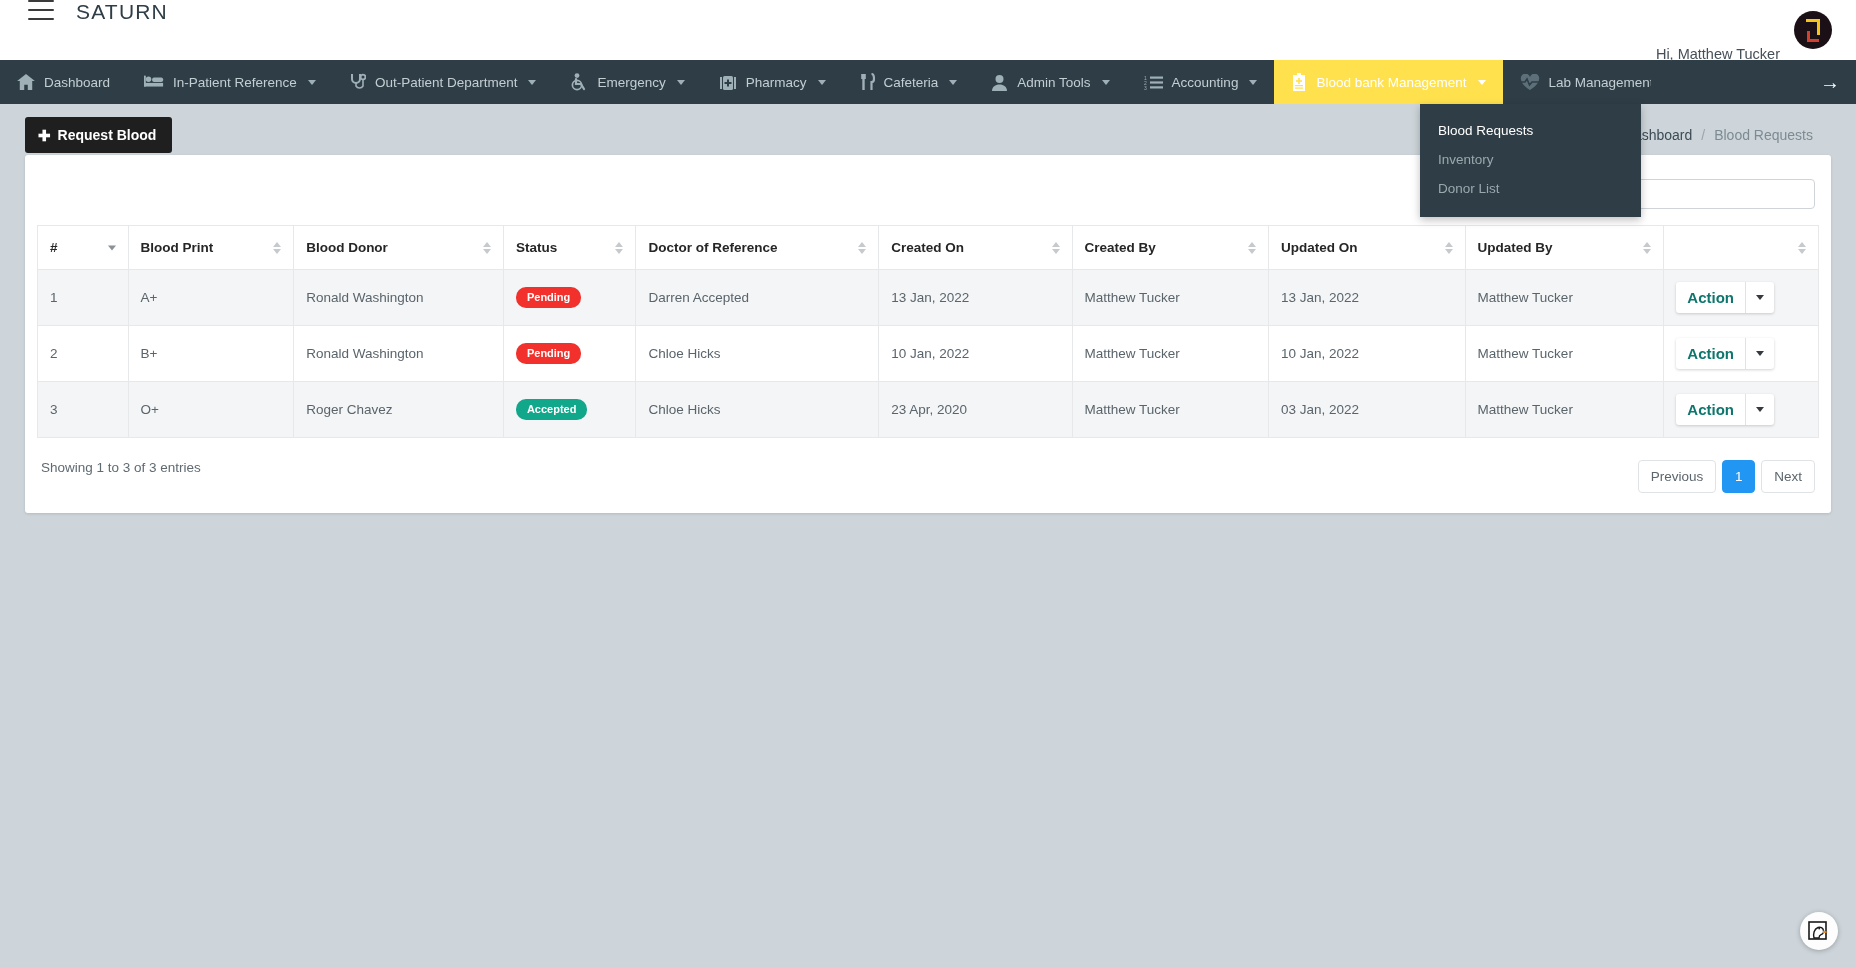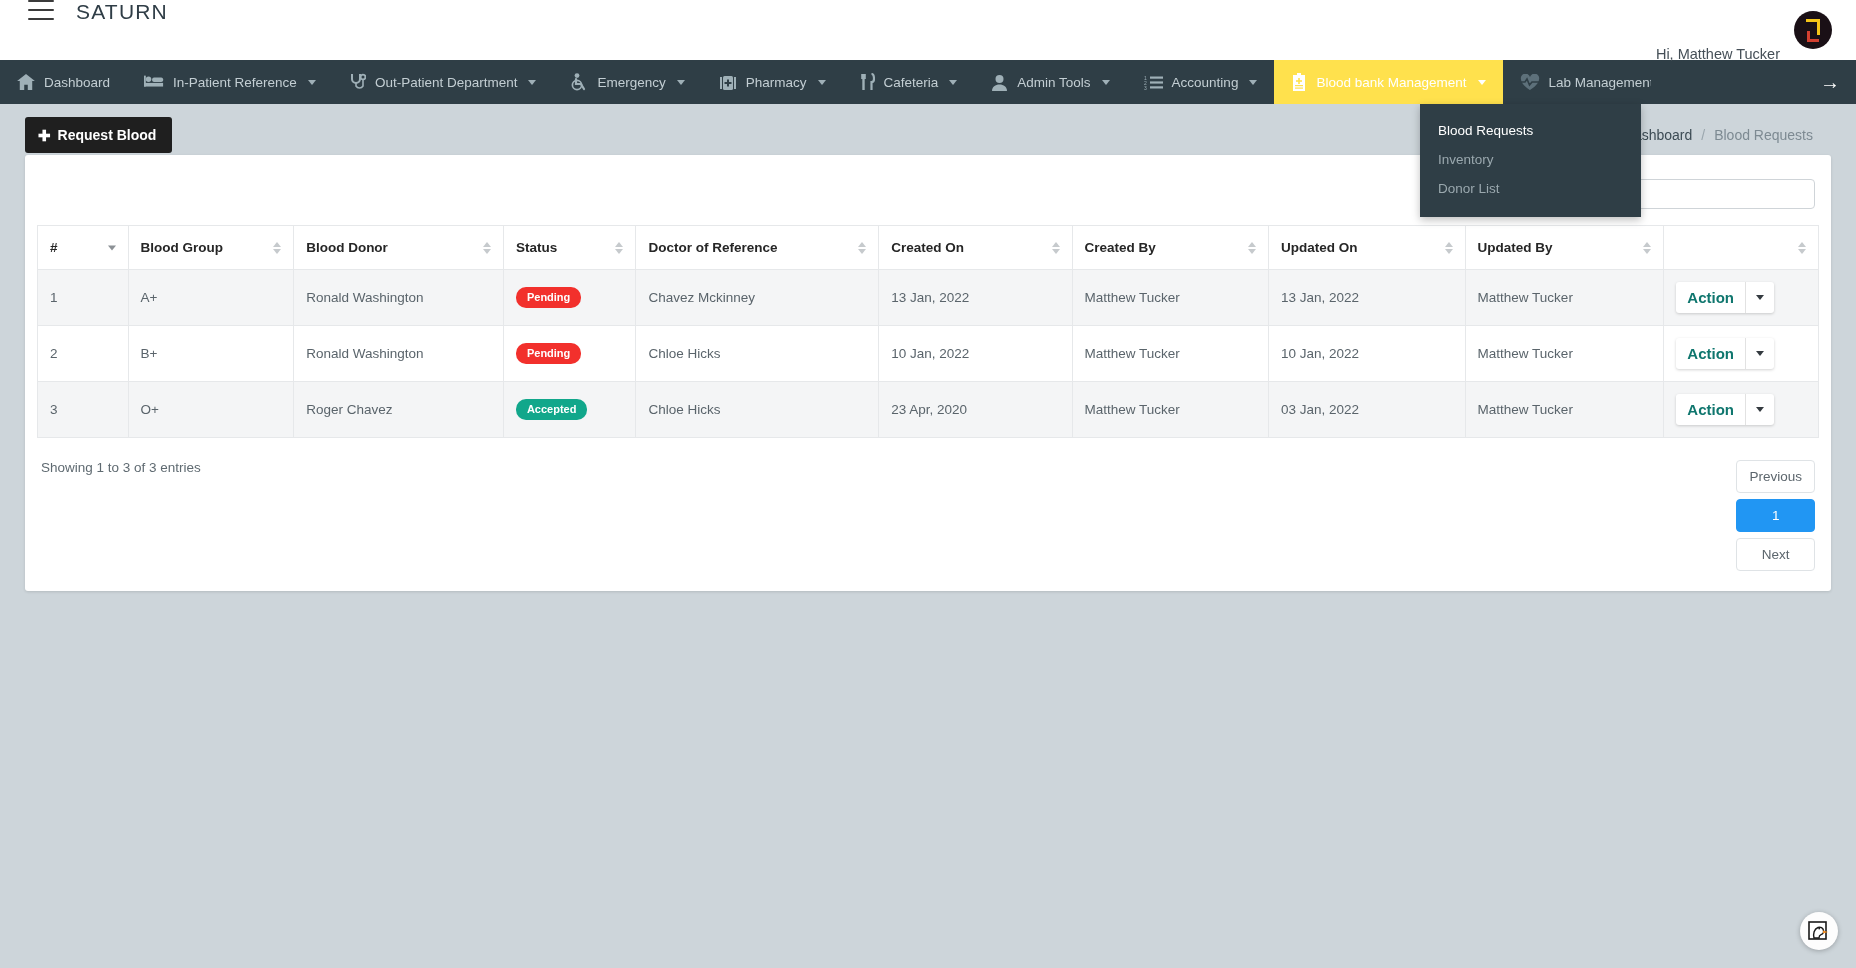"Blood Group" span { text: Group -> Print }
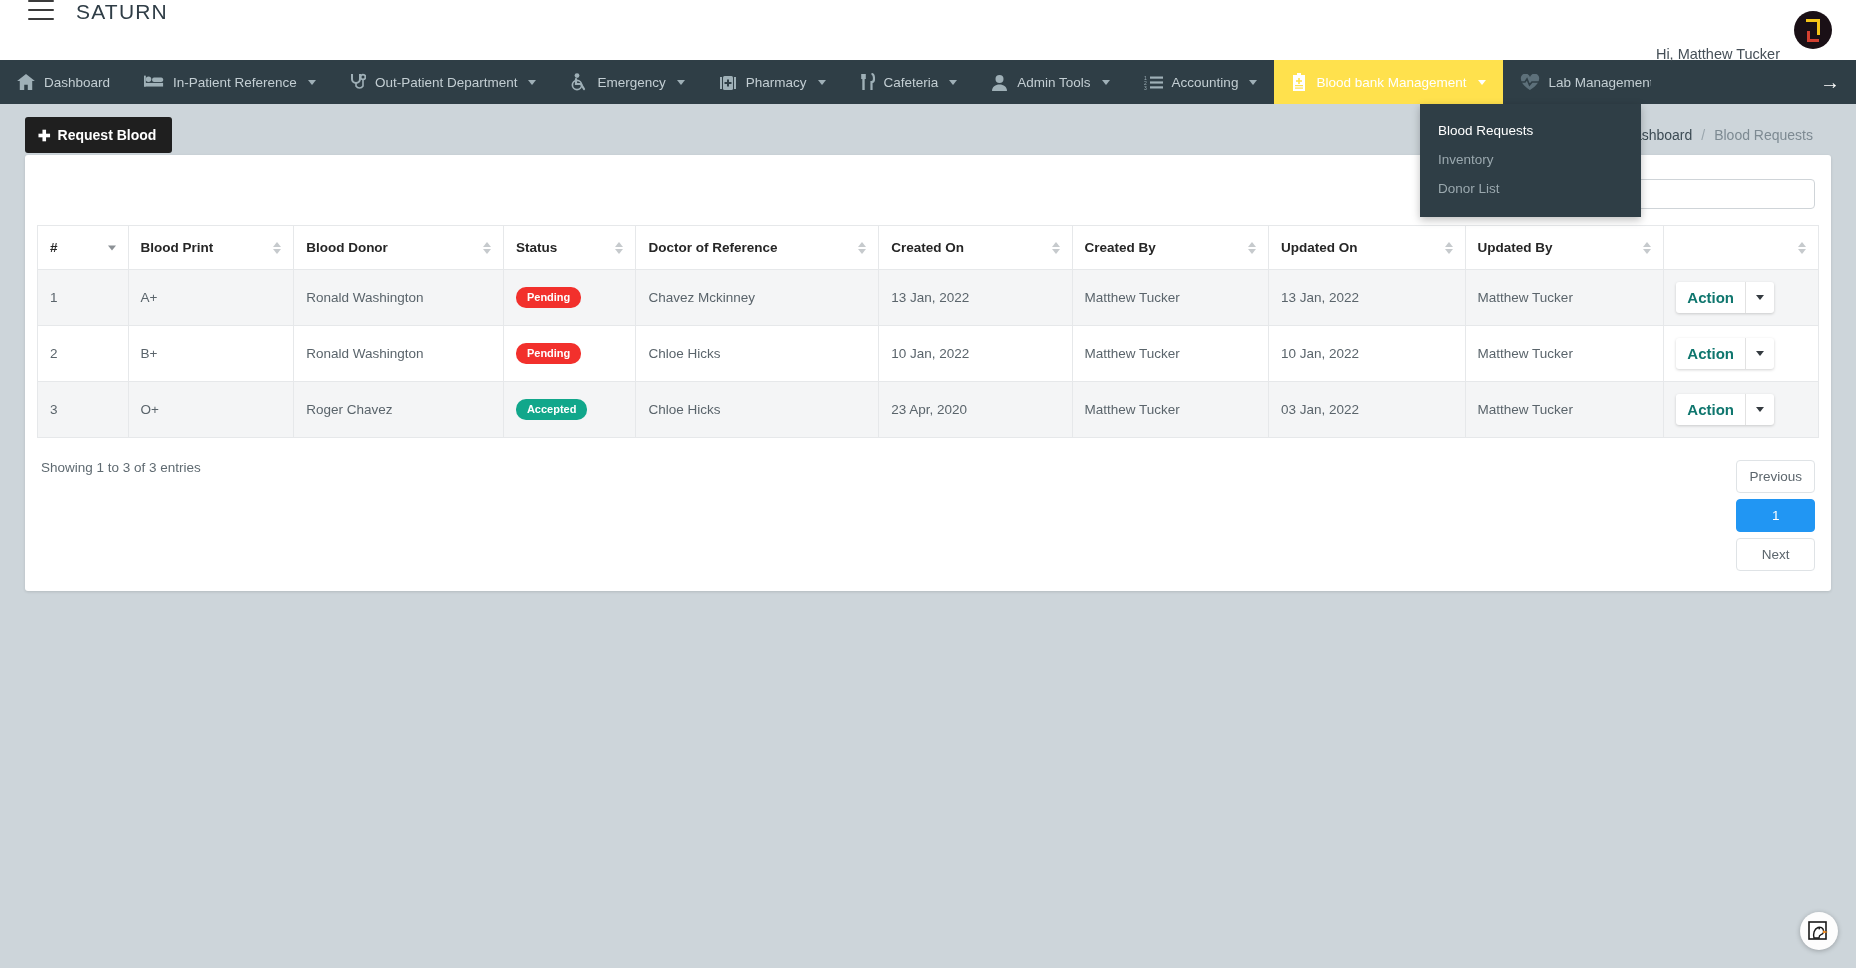"Chavez Mckinney" td { text: Chavez Mckinney -> Darren Accepted }
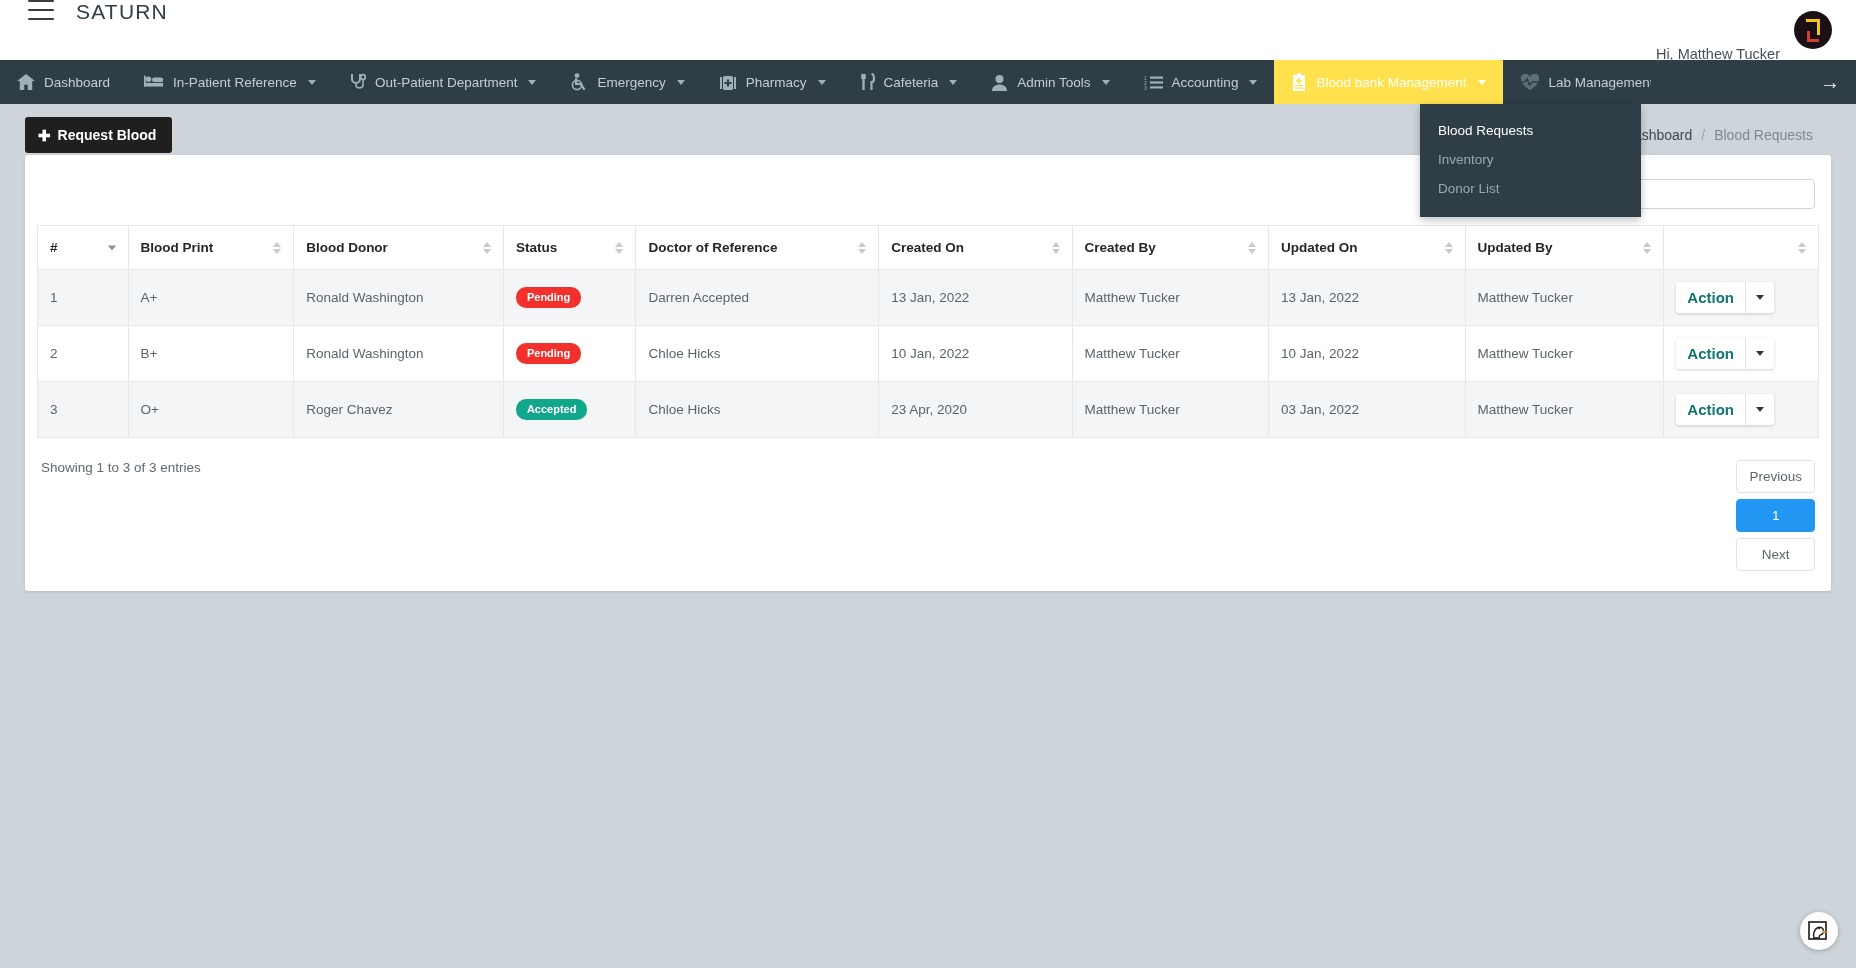"Previous" .pagination { flex-direction: column -> none }
